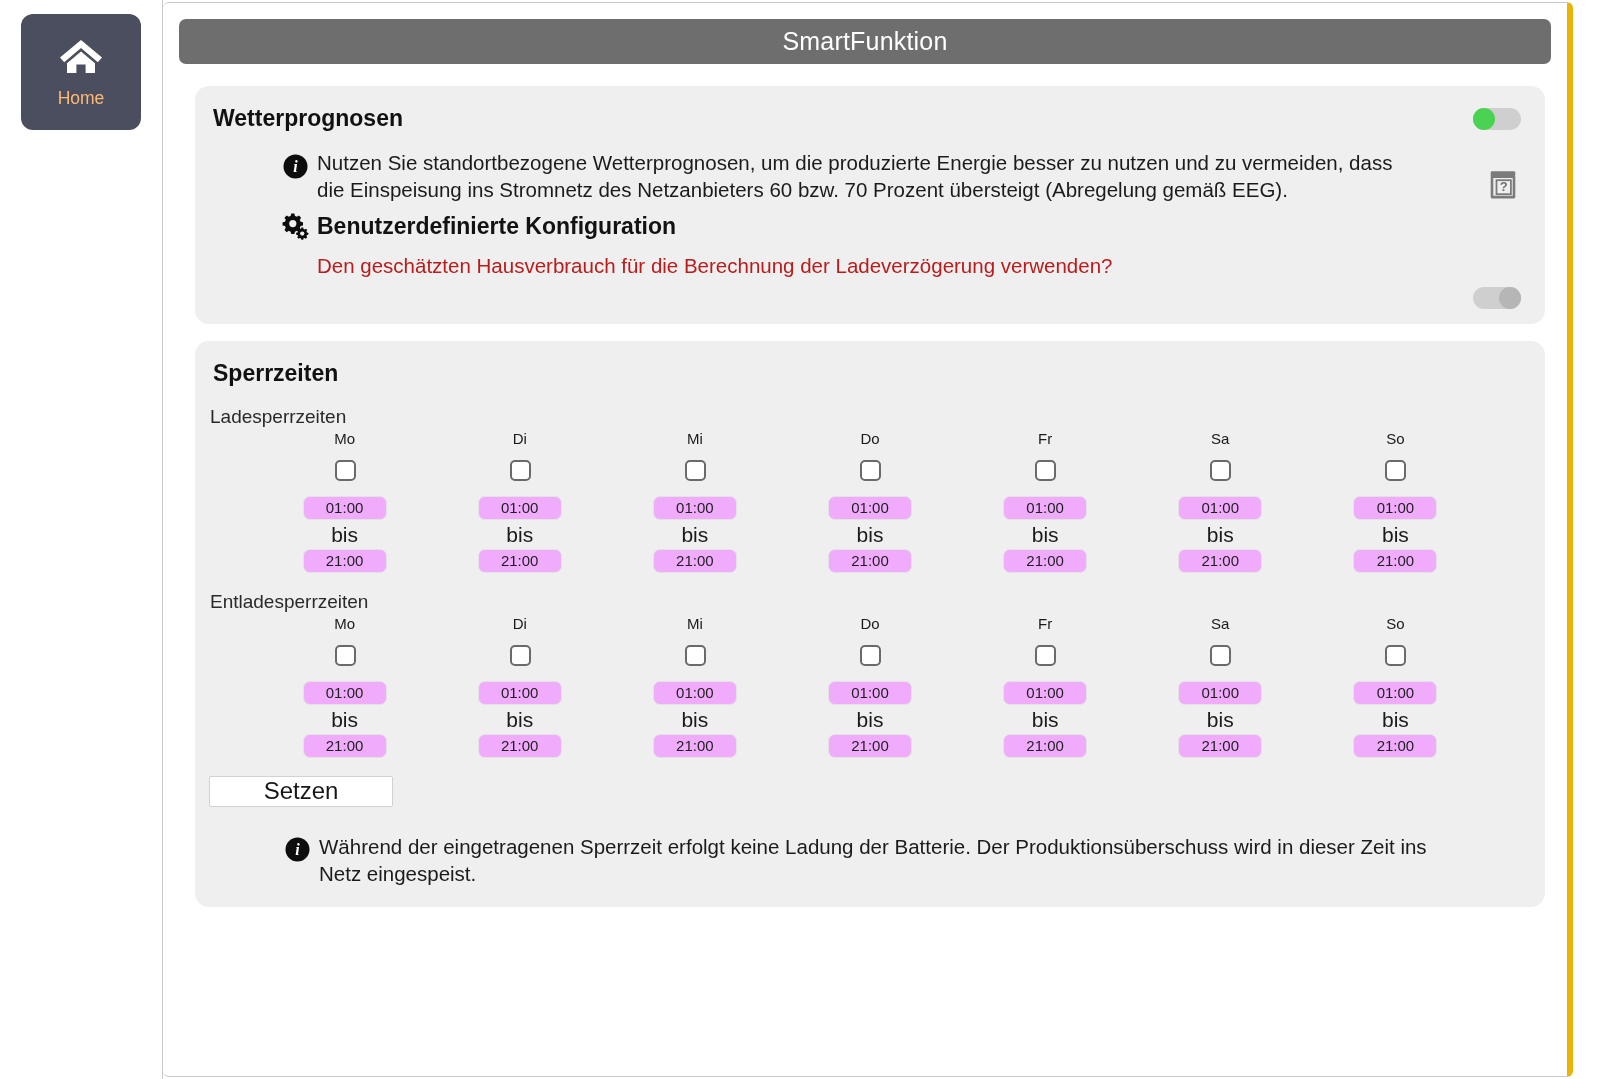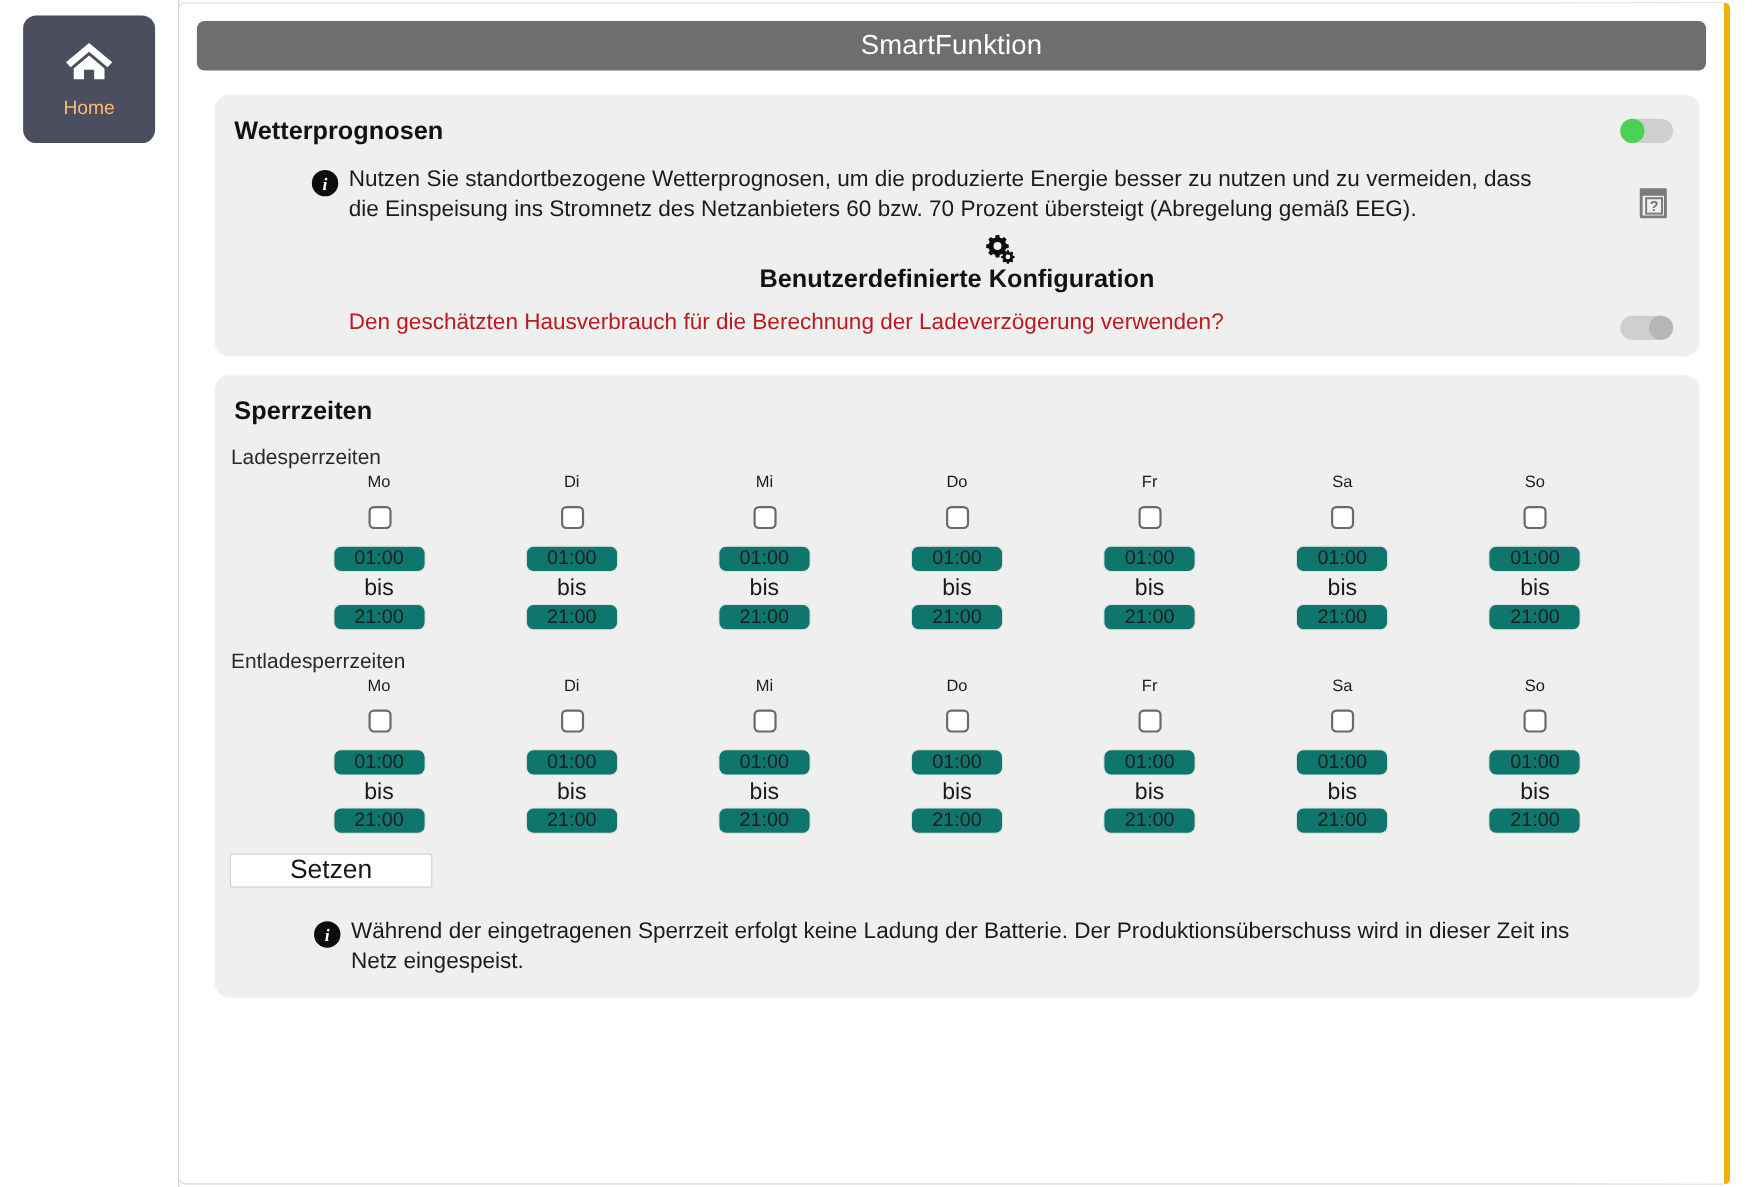"Benutzerdefinierte Konfiguration" .config-row { flex-direction: column -> none }
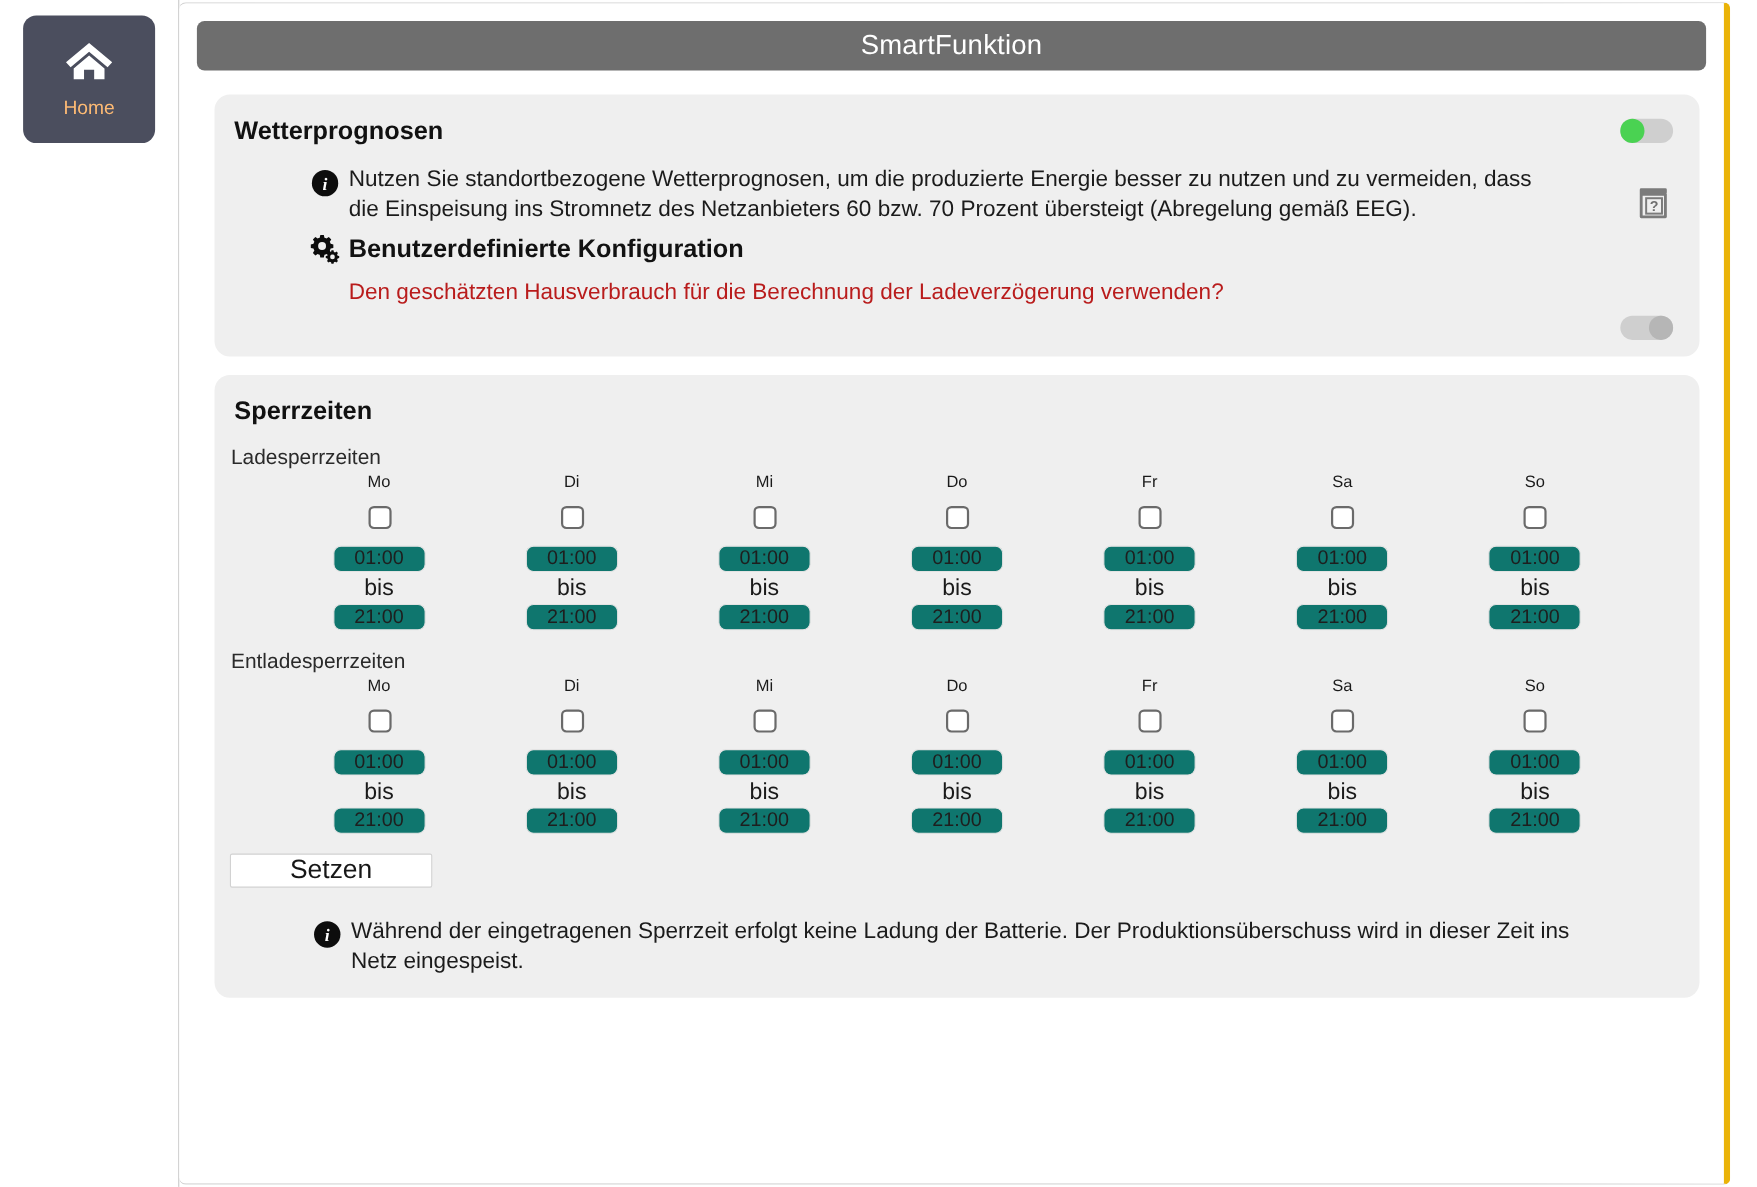"01:00" .time-box { background: #0f766e -> #f0abfc; font-size: 18px -> 15px }
